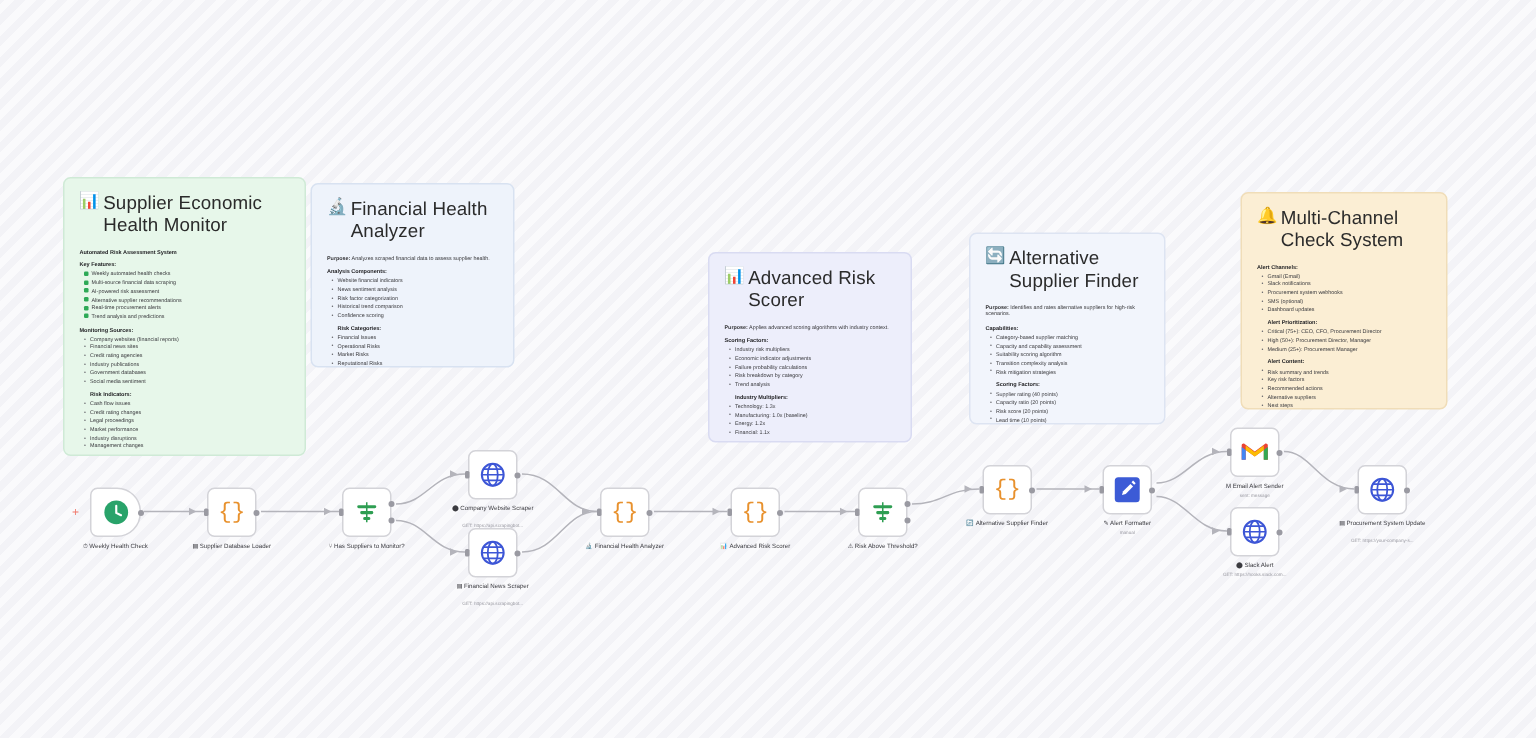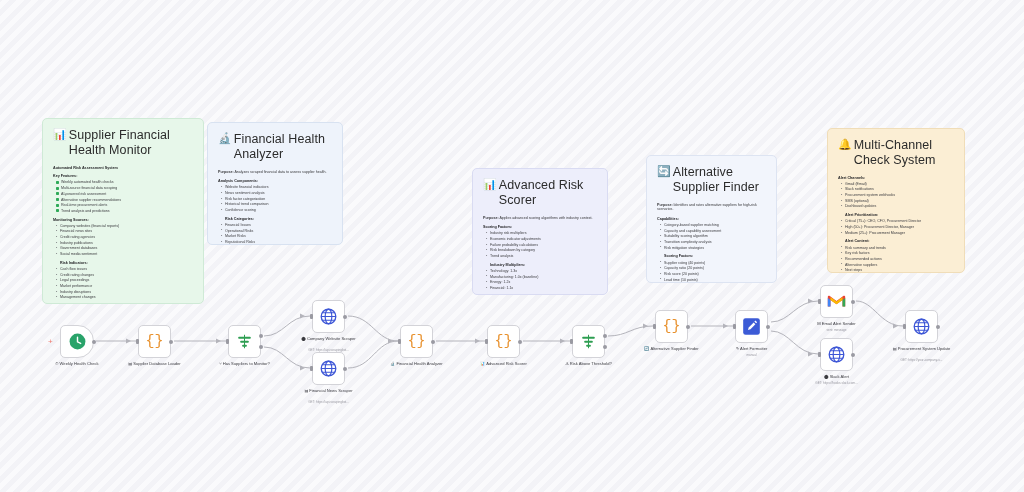"Supplier Financial Health Monitor" span { text: Financial -> Economic }
